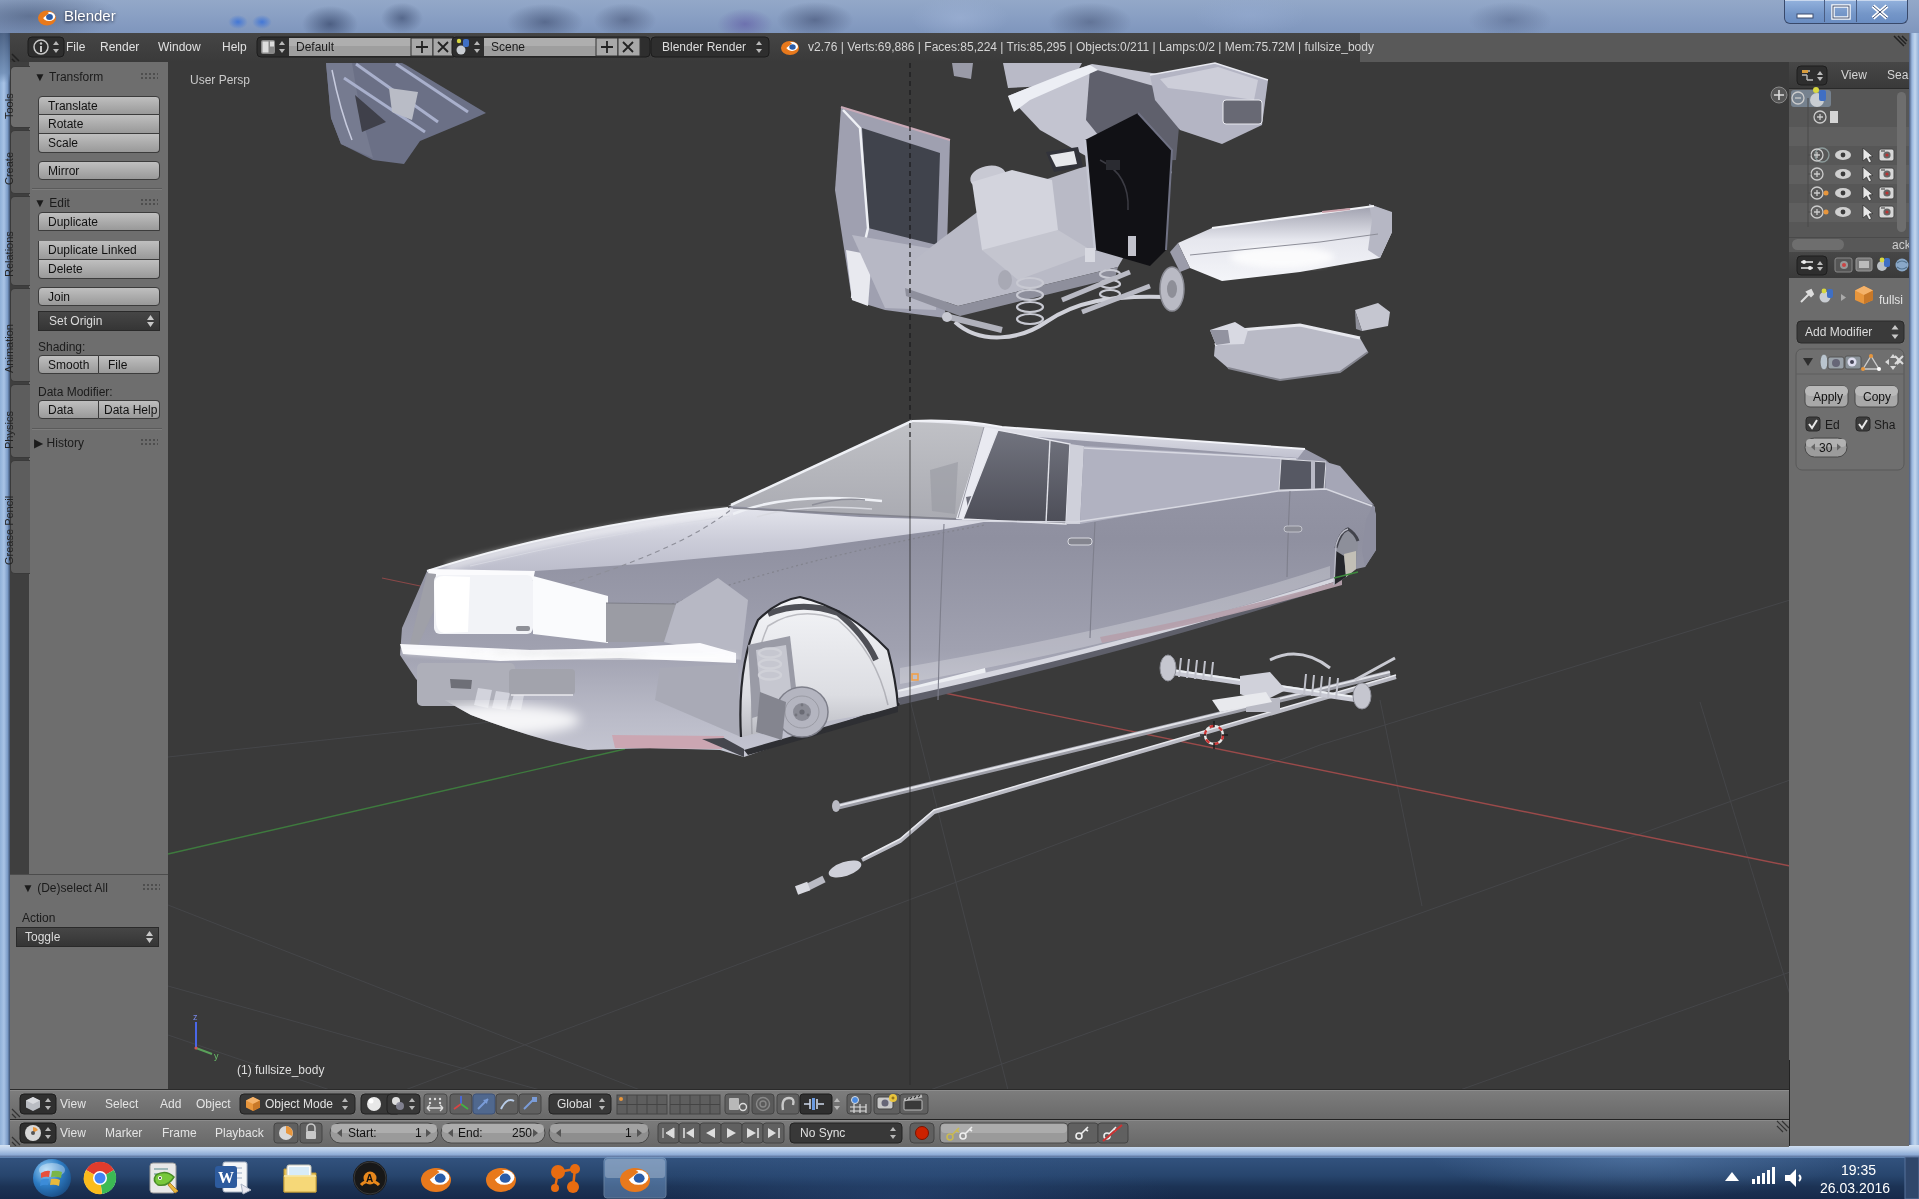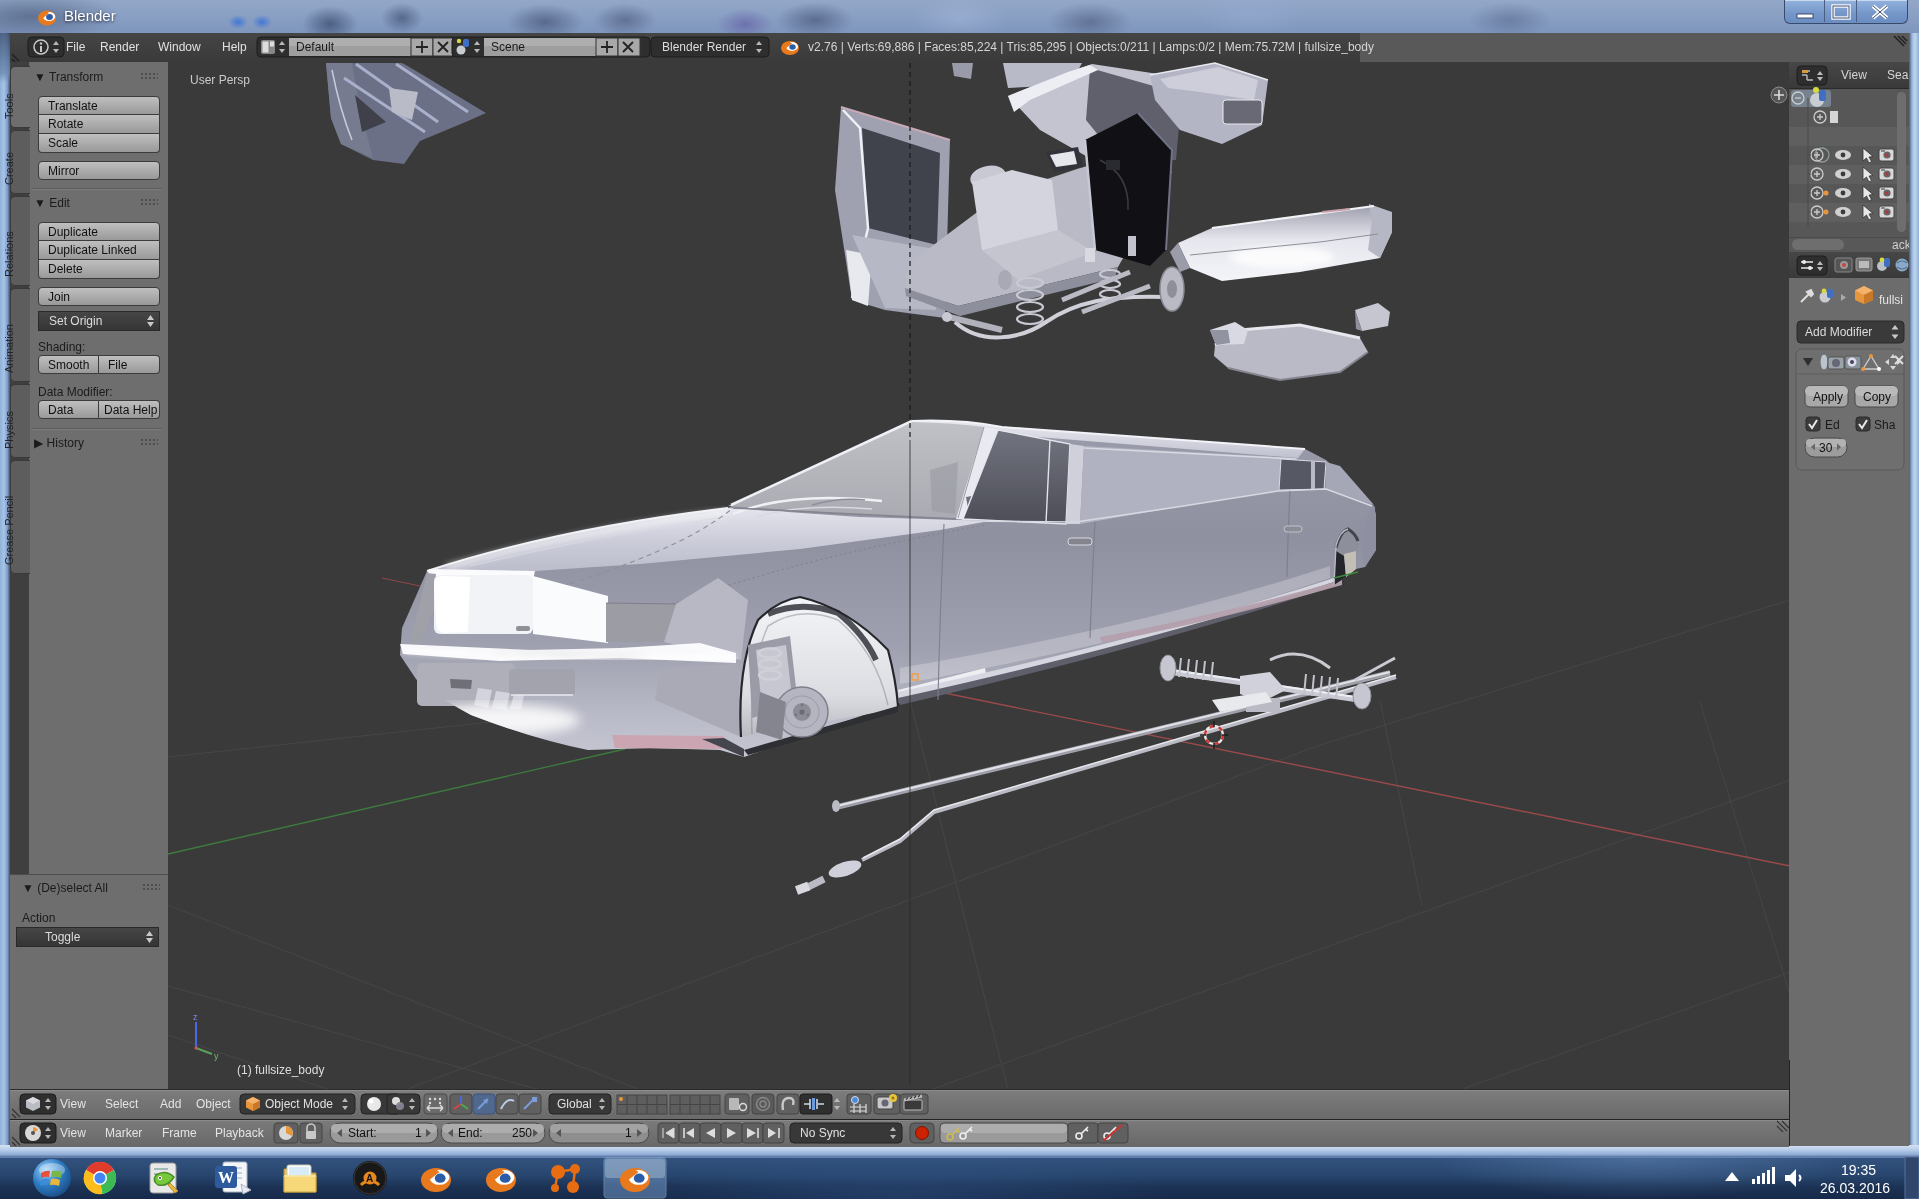"Duplicate" div.tbtn { top: 222px -> 212px }
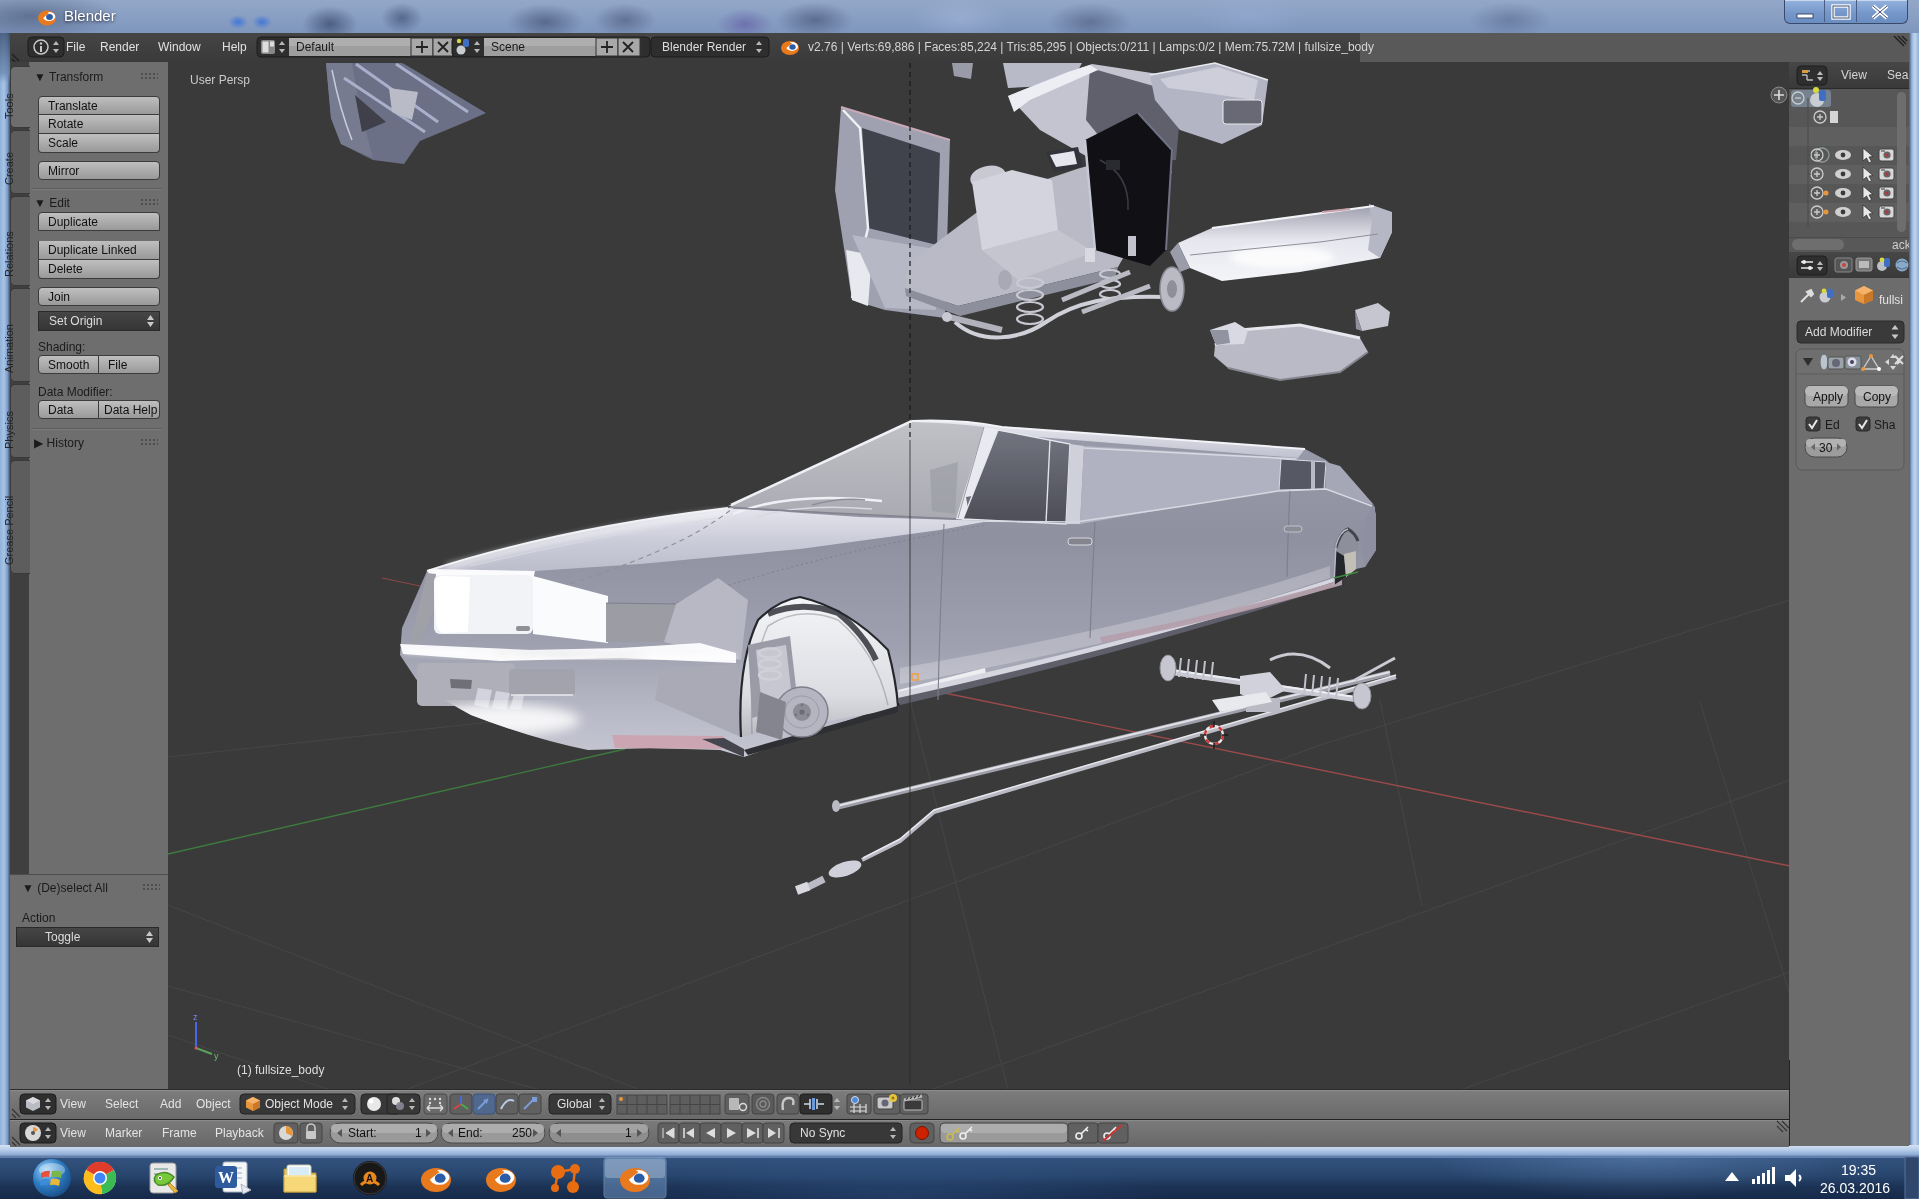"Toggle" div.tddk { padding-left: 28px -> 8px }
